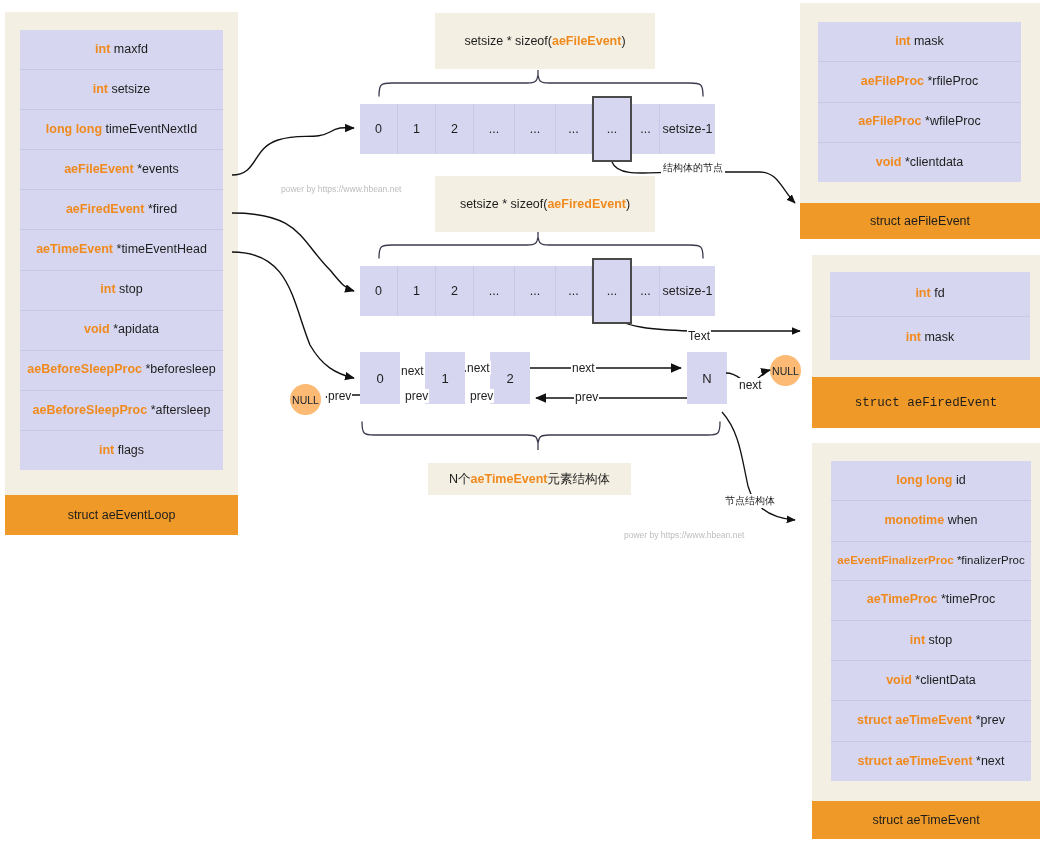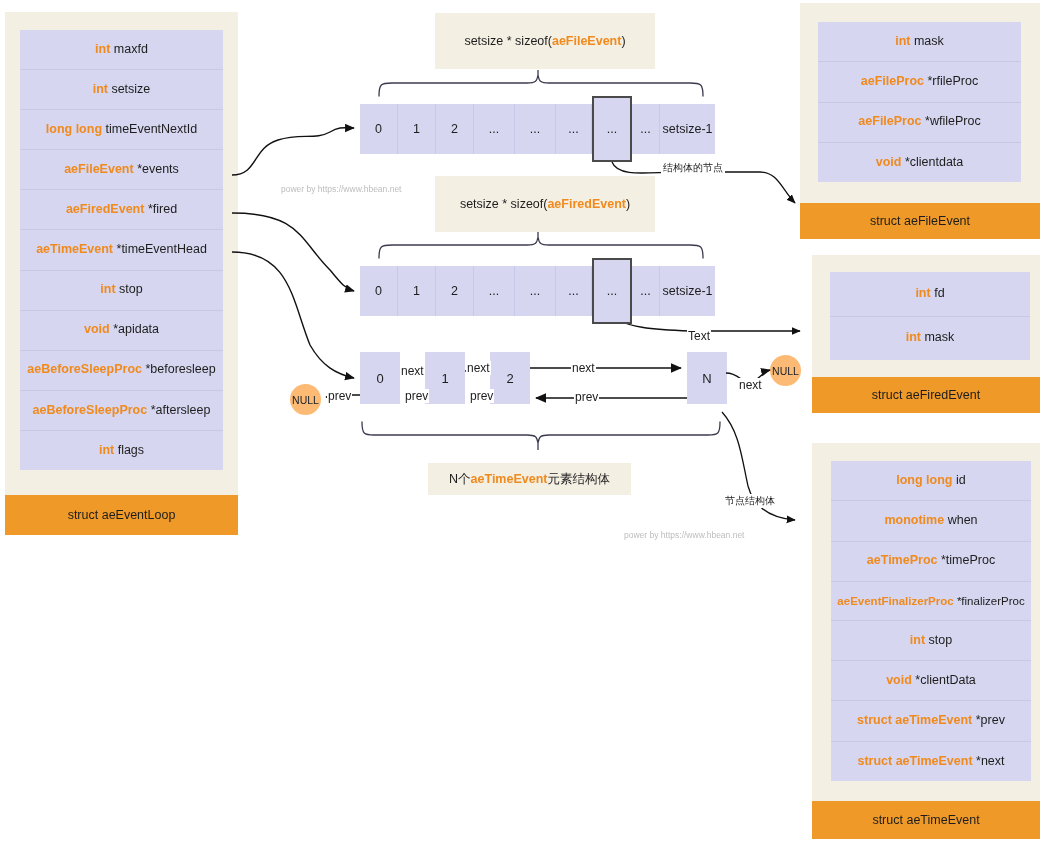"struct aeFiredEvent" div.caption-bar { font-family: none -> Liberation Mono, monospace; height: 36px -> 51px }
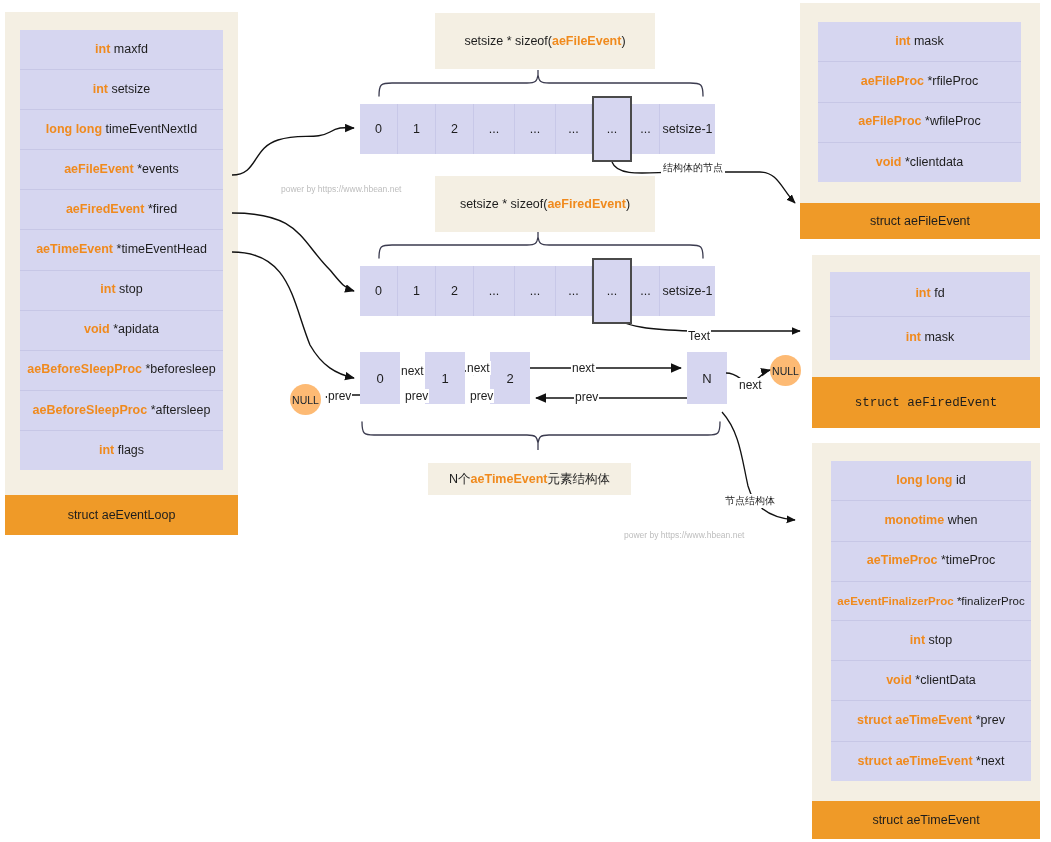"aeTimeProc" div.field { order: before "aeEventFinalizerProc" -> after "aeEventFinalizerProc" }
